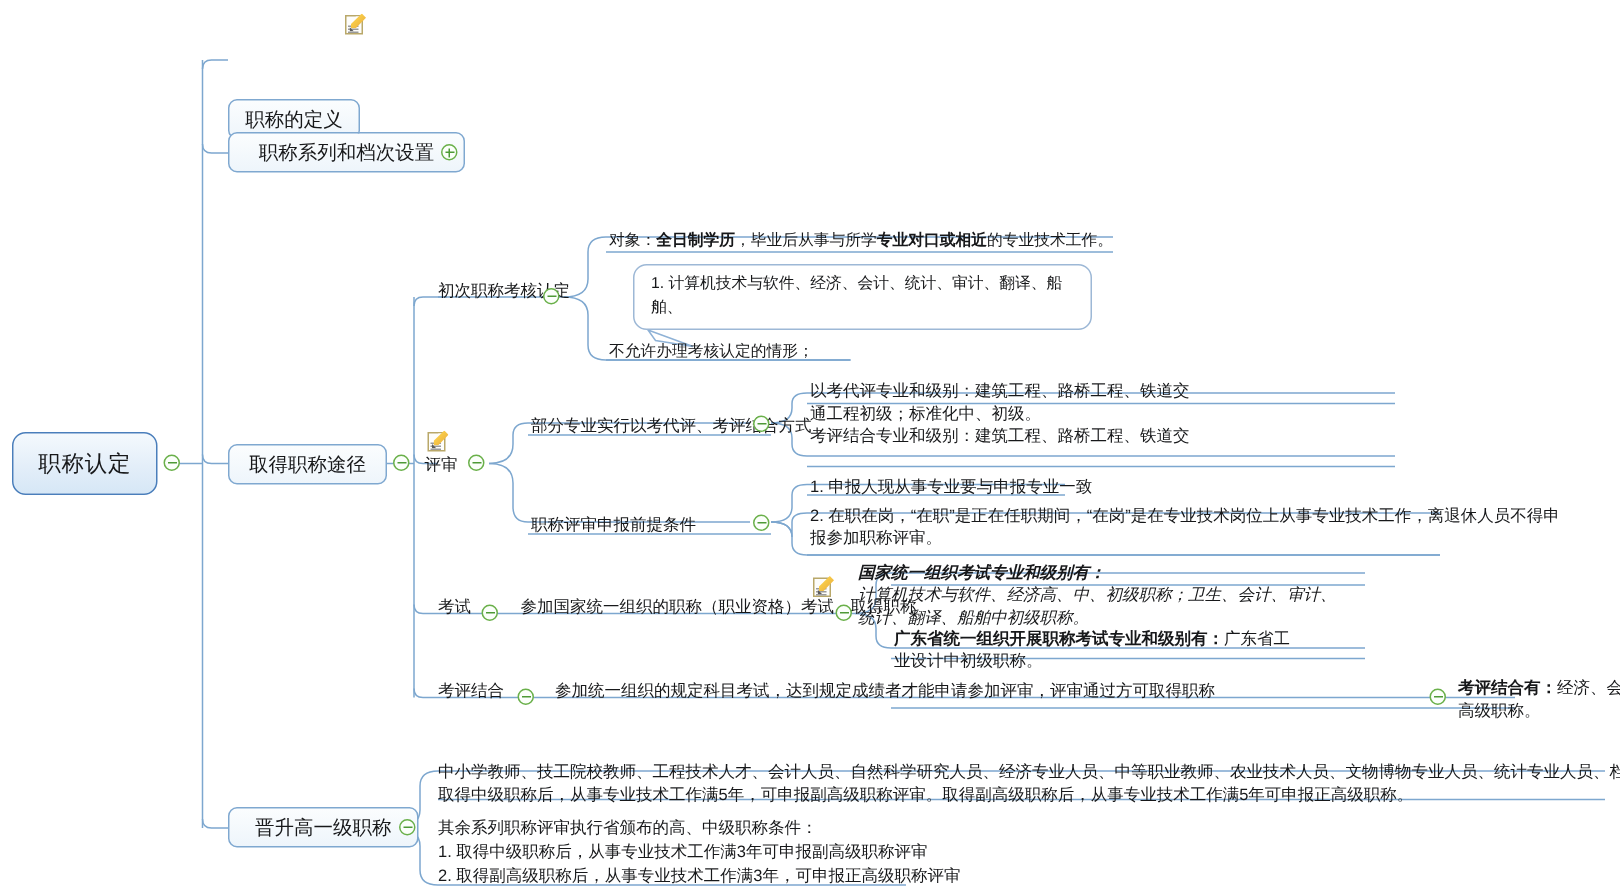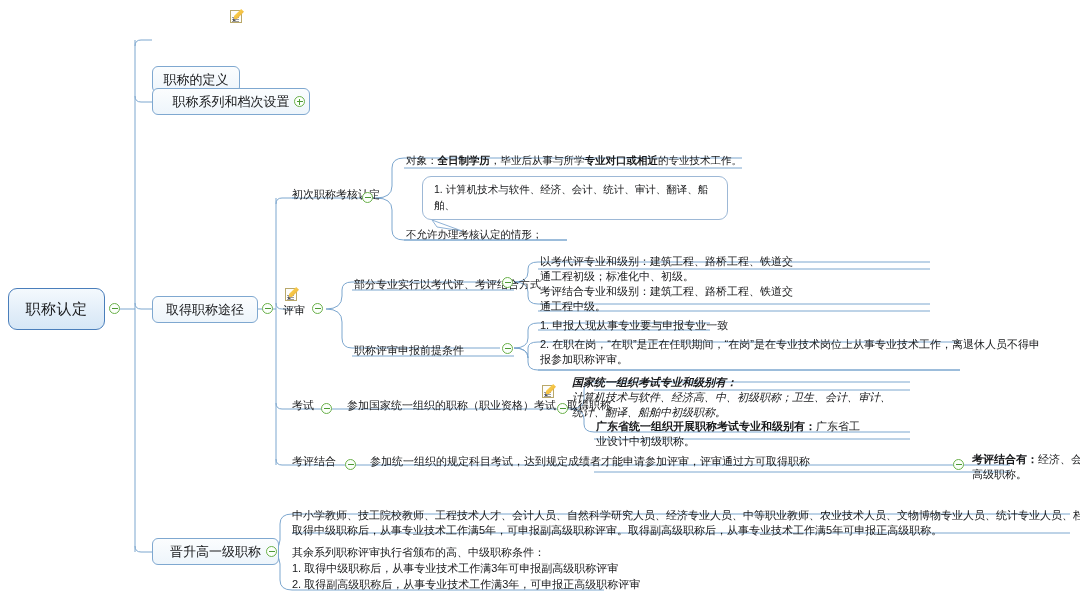"通工程中级。" div { html: <div>通工程中级。</div> -> none }
